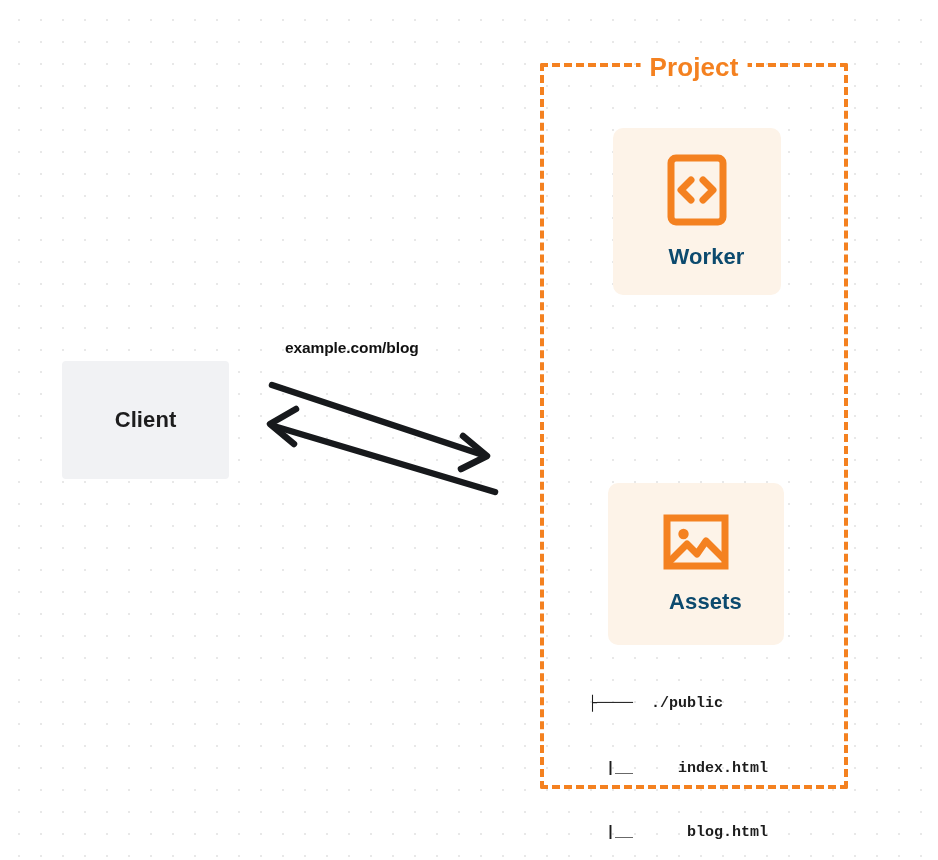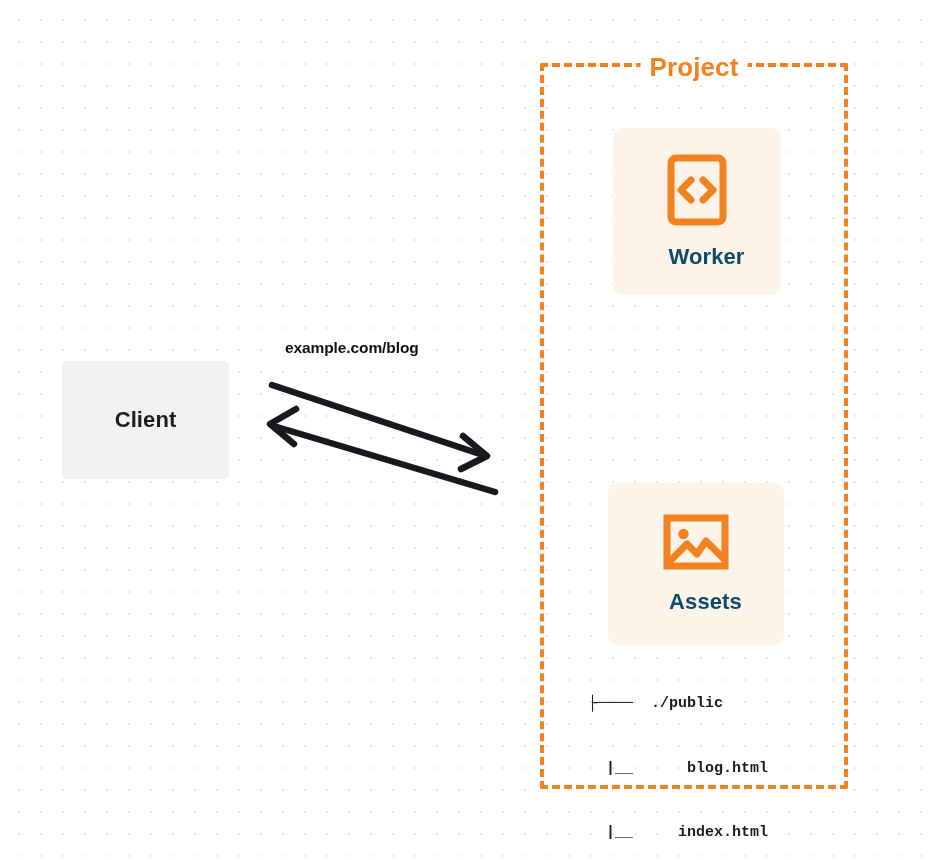"|__ blog.html" span.tree-line { order: before "|__ index.html" -> after "|__ index.html" }
